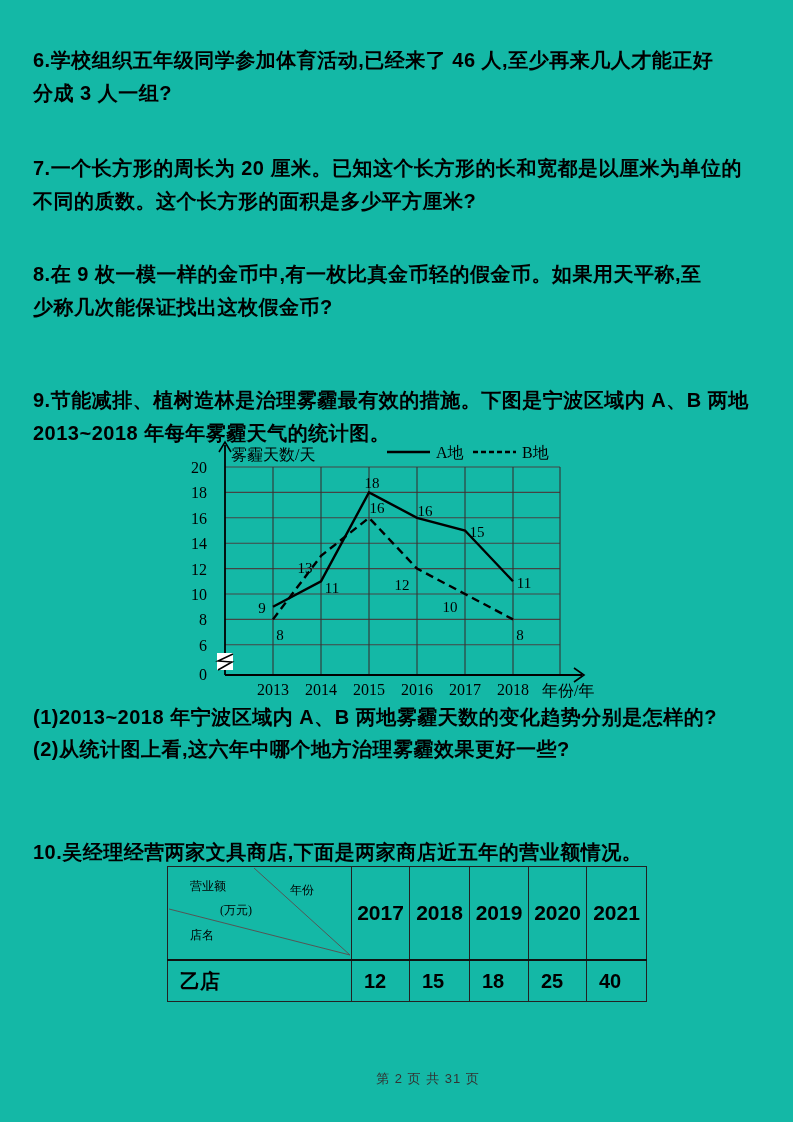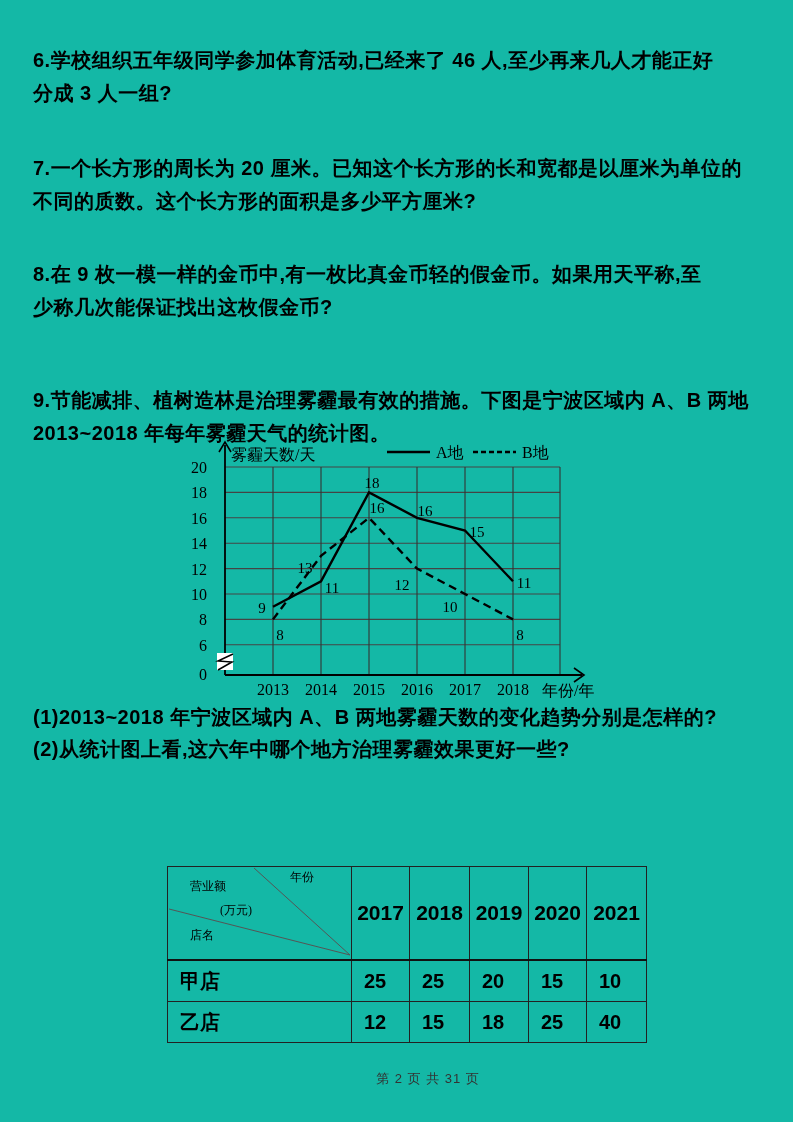"10.吴经理经营两家文具商店,下面是两家商店近五年的营业额情况。" div.q { html: none -> <div> <div>10.吴经理经营两家文具商店,下面是两家商店近五年的营业额情况。</div> </div> }
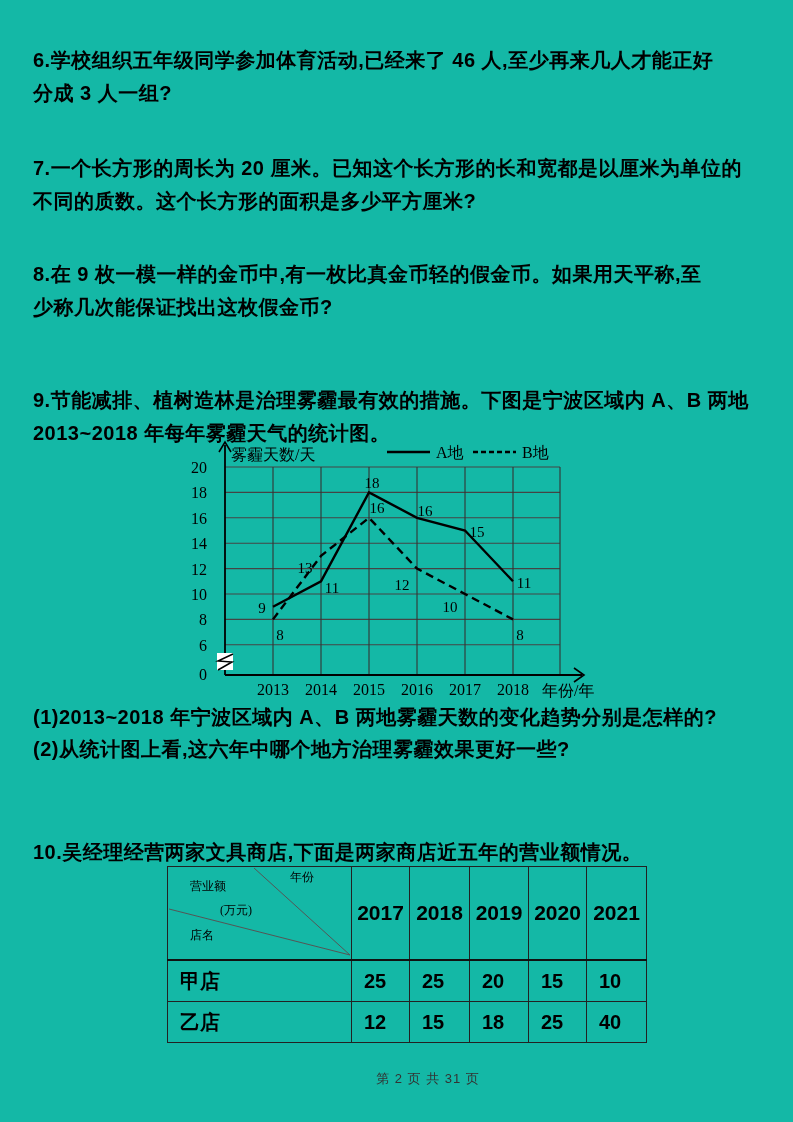"年份" .c-tr { top: 2px -> 15px }
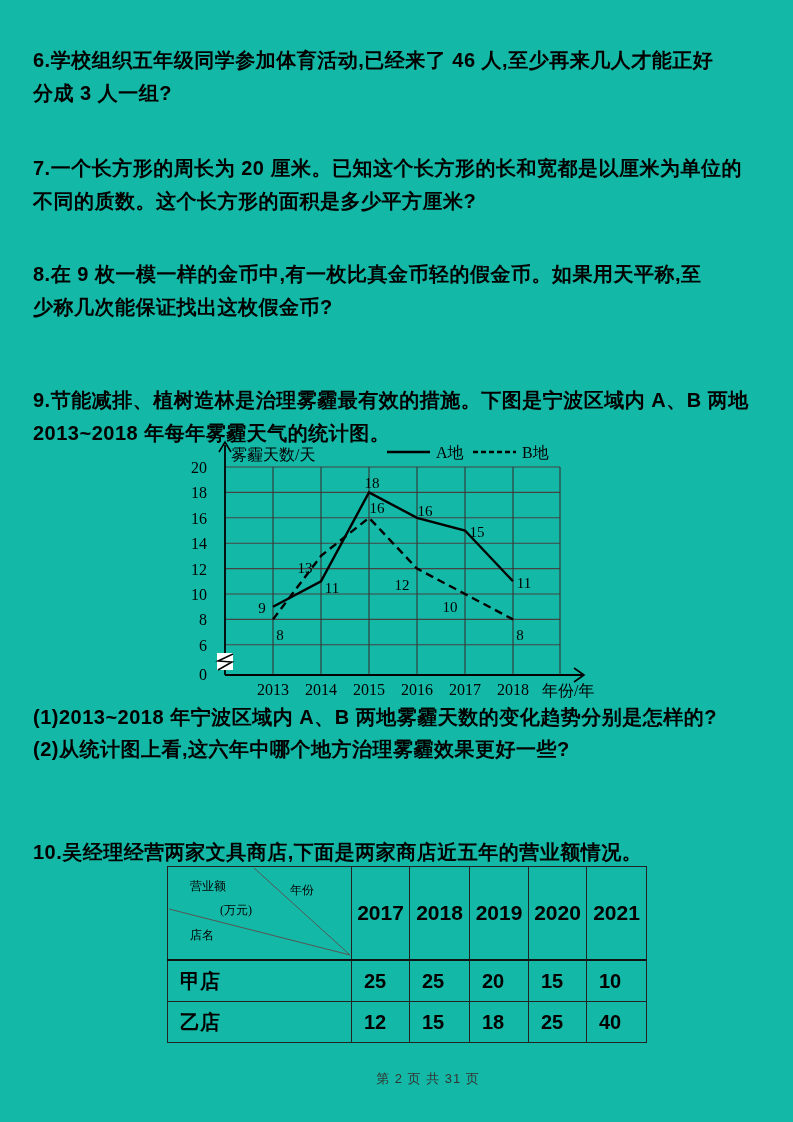"甲店" tr.data-row { html: <tr> <td>甲店</td> <td>25</td> <td>25</td> <td>20</td> <td>15</td> <td>10</td> </tr> -> none }
